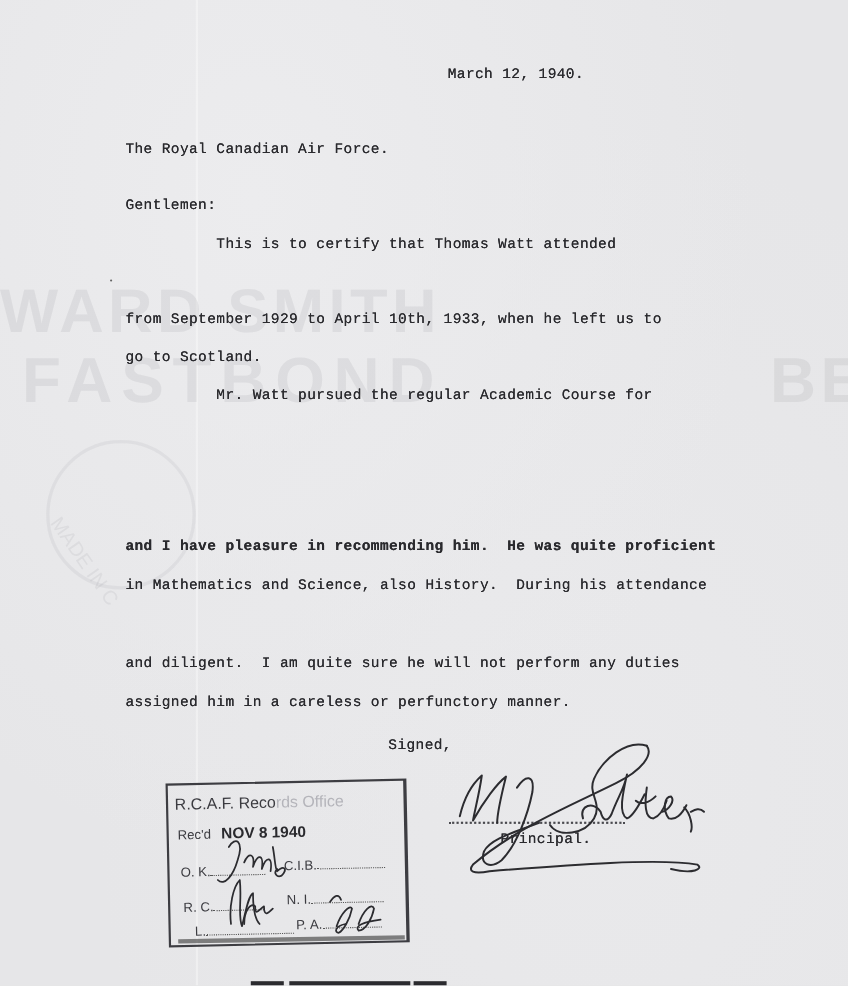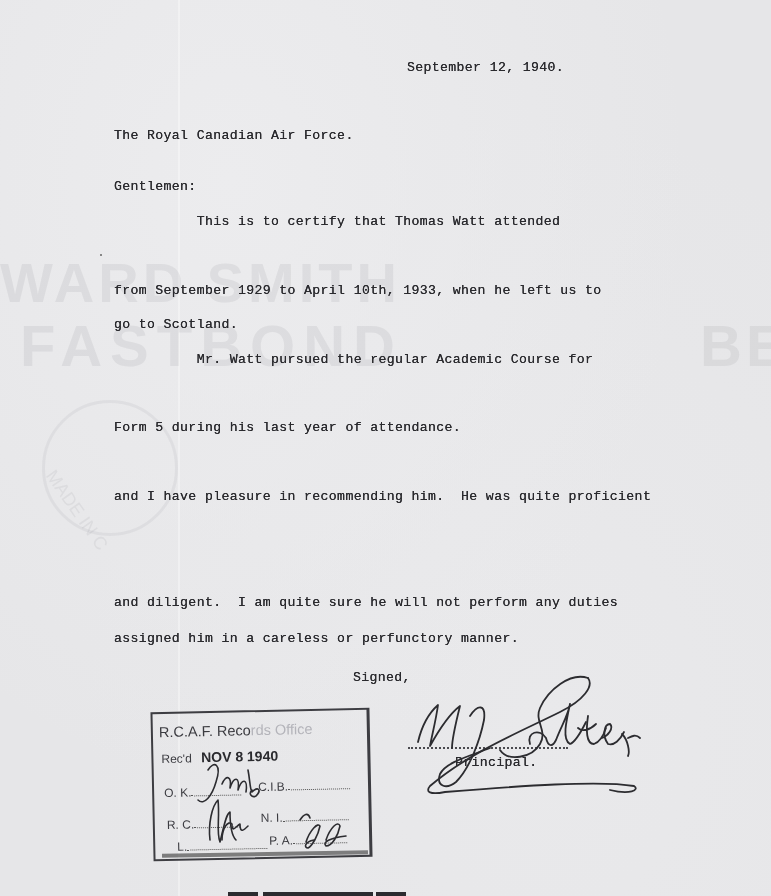"September 12, 1940." div.tline { text: September -> March }
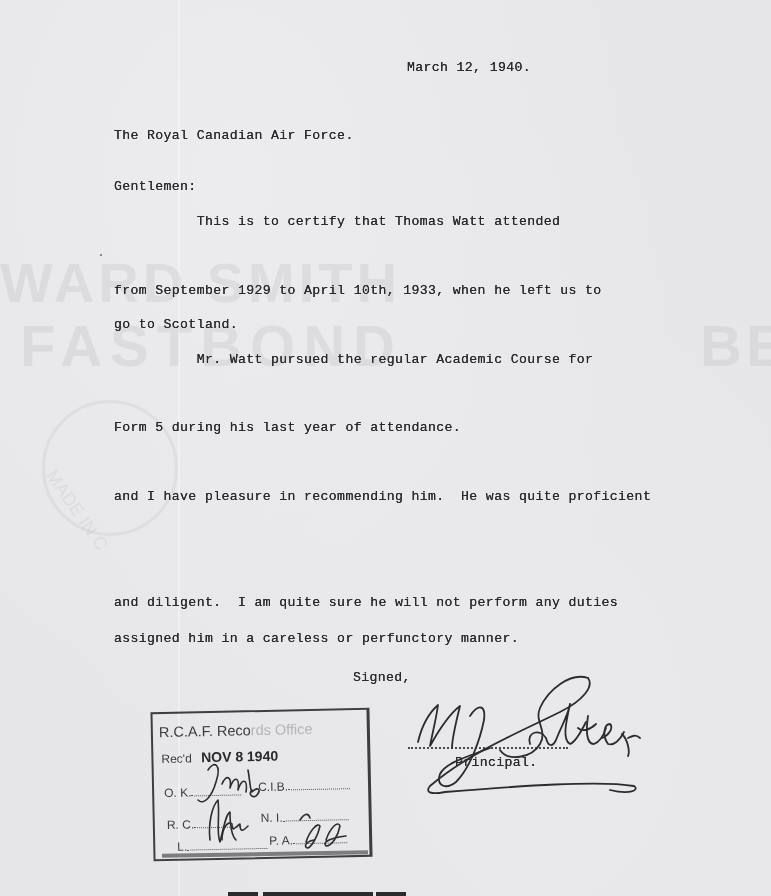"Form 5 during his last" div.tline { html: <div>Form 5 during his last year of attendance.</div> -> none }
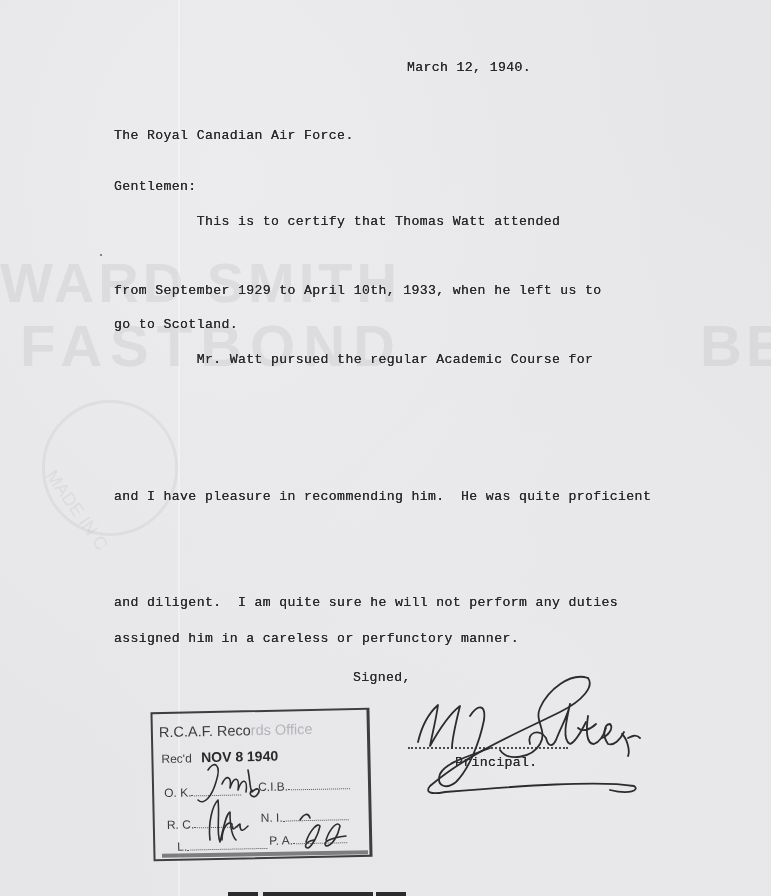"and I have pleasure in" div.tline { font-weight: none -> bold }
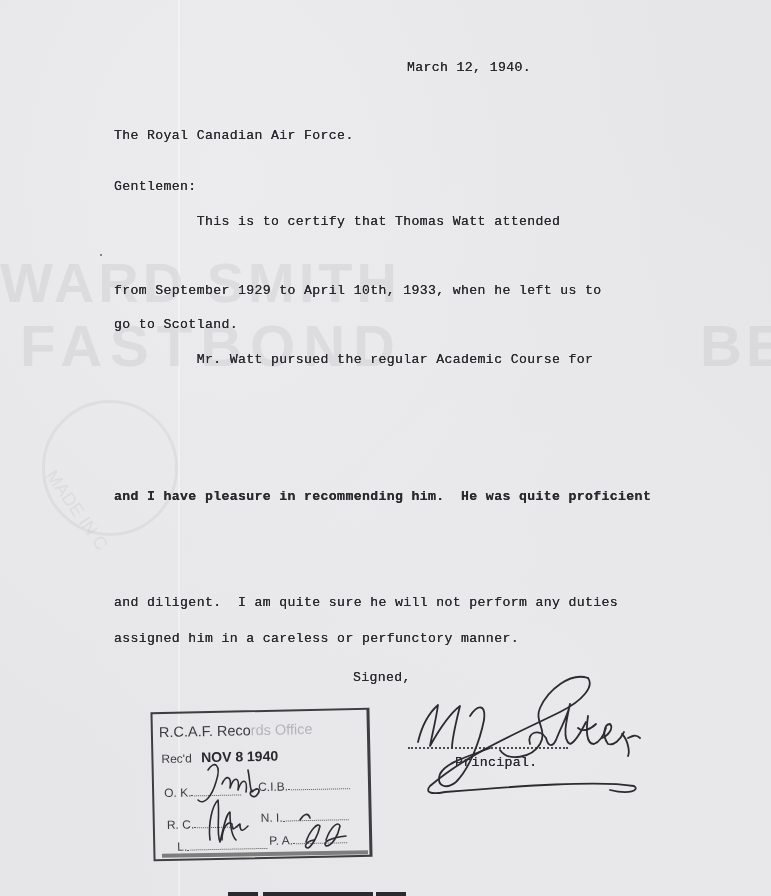"in Mathematics and Science, also" div.tline { html: none -> <div>in Mathematics and Science, also History. During his attendance</div> }
